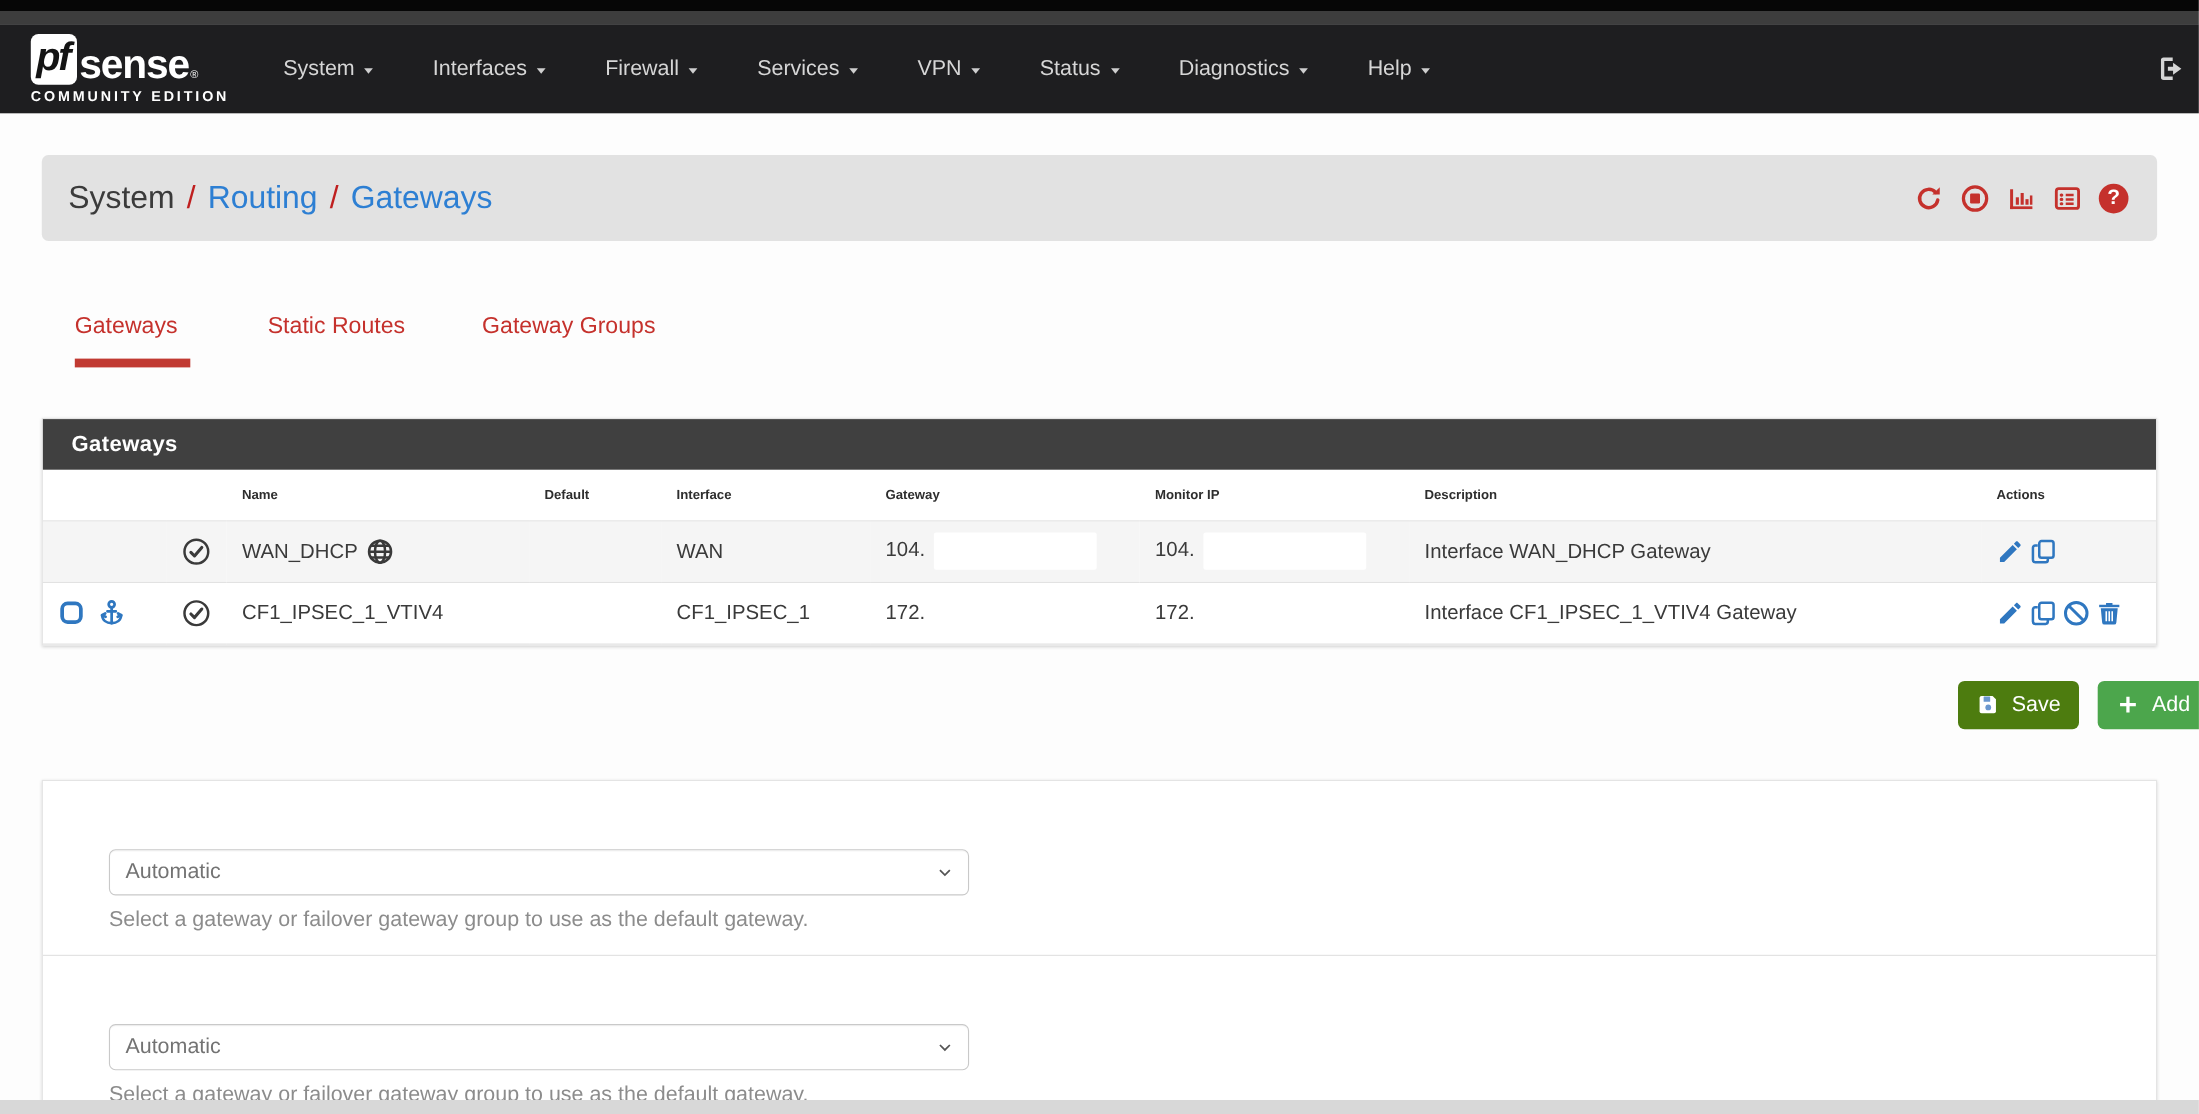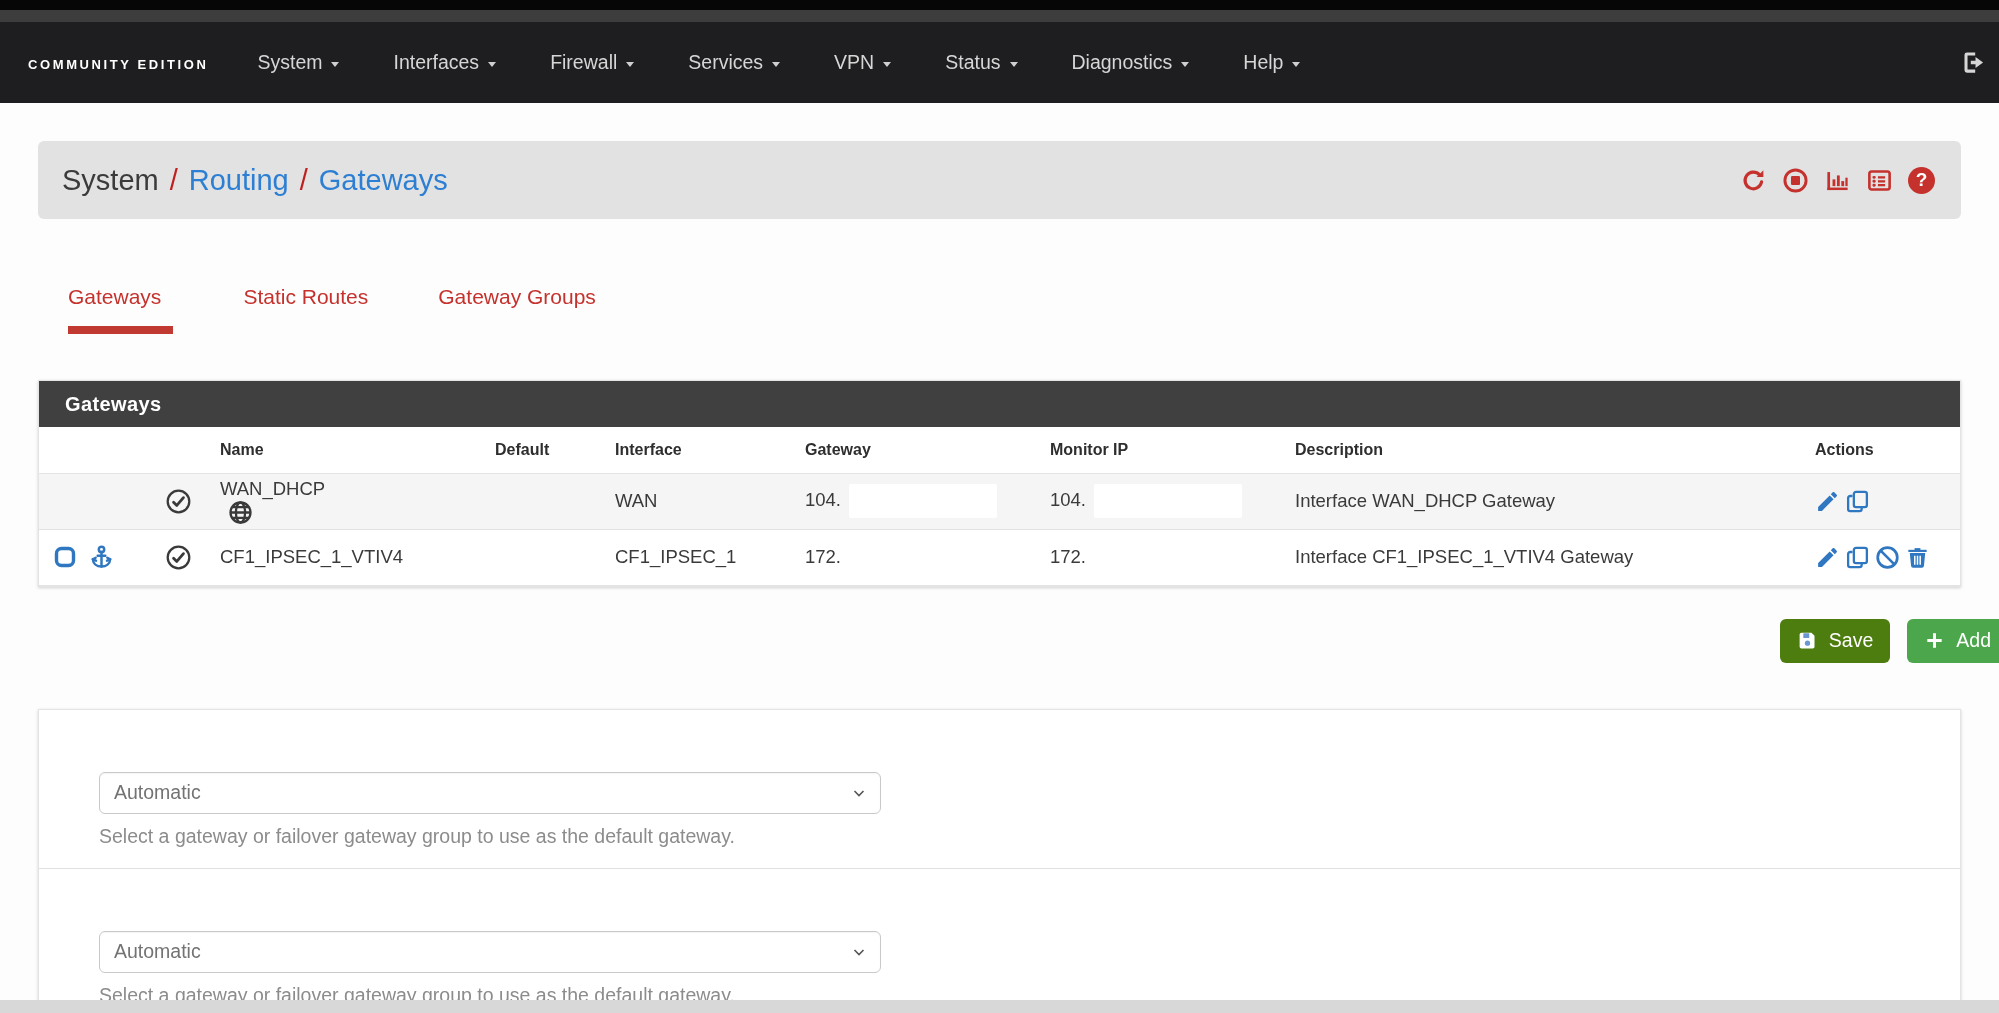"pf" div.logo-row { html: none -> <div> <span>pf</span> <span>sense</span> <span>®</span> </div> }
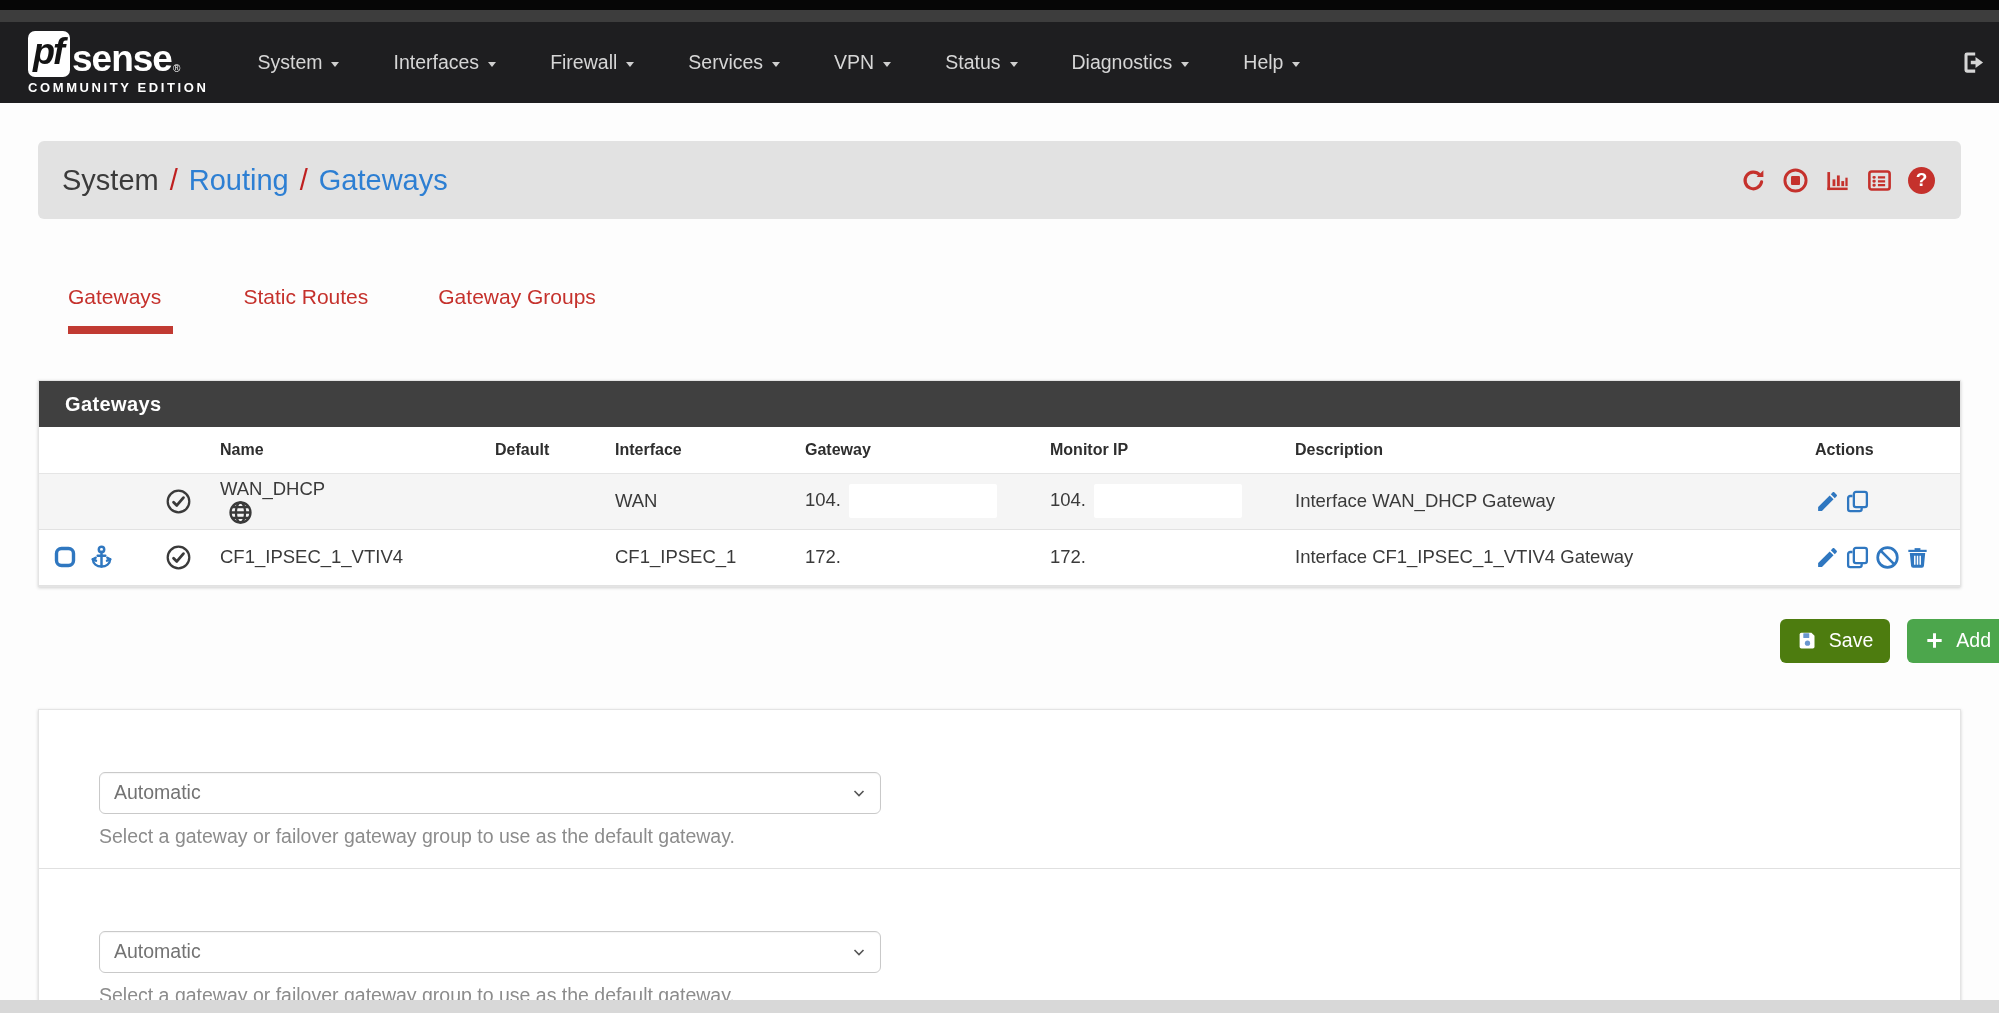"Name" thead th { font-size: 16px -> 12px }
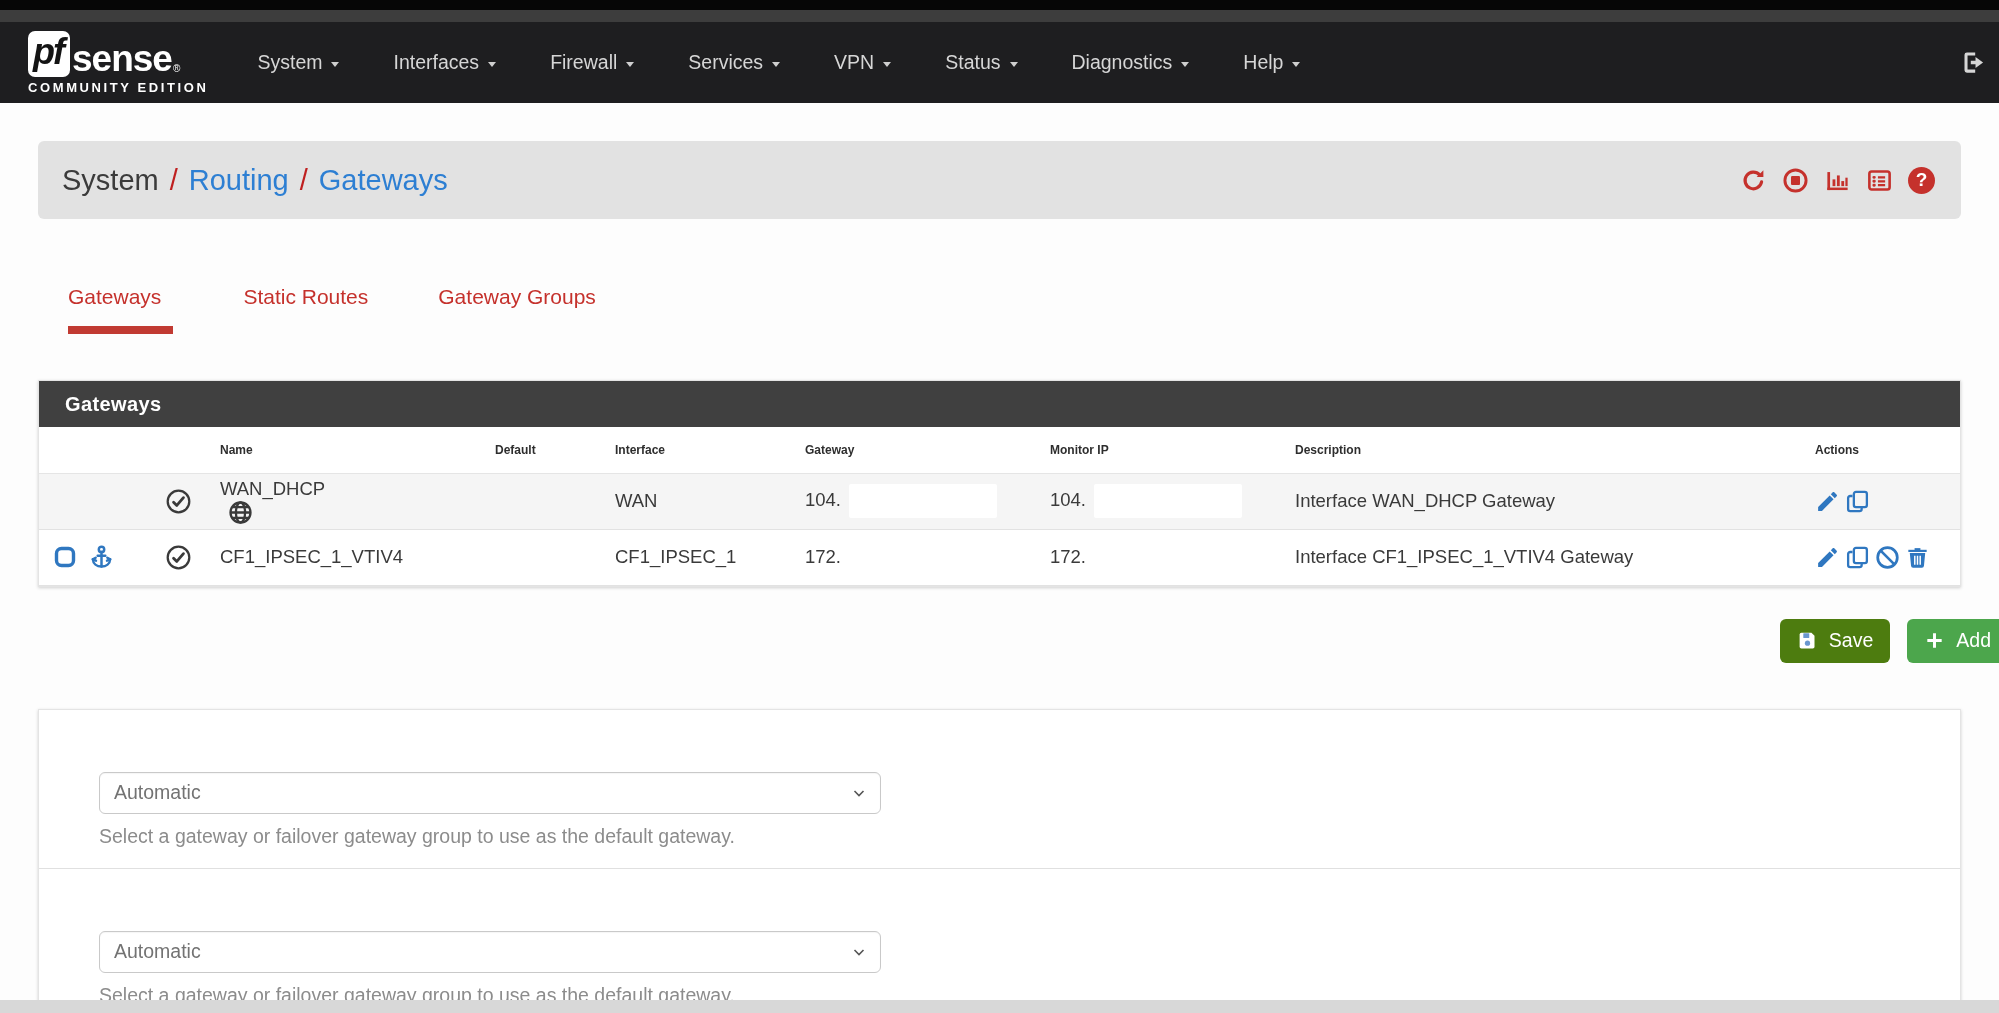"WAN_DHCP" .name-cell { align-items: flex-start -> center; flex-direction: column -> none }
